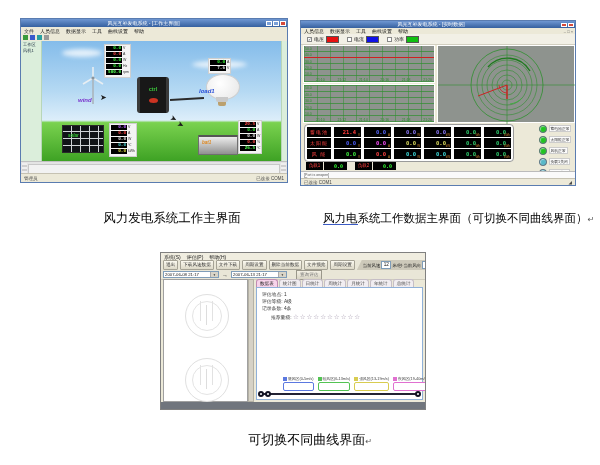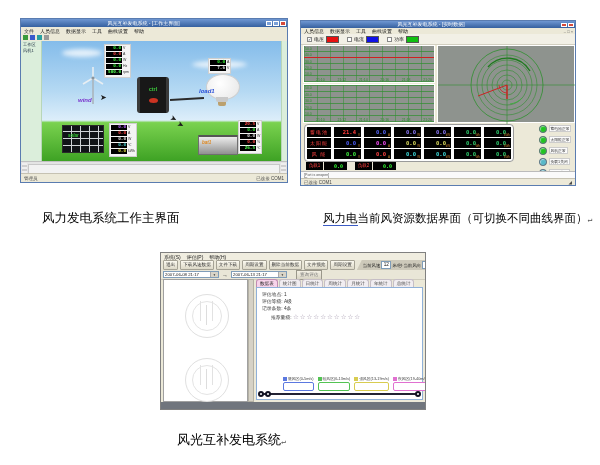"风力发电系统工作主界面" .caption { font-family: Liberation Mono, monospace -> Liberation Sans, sans-serif; text-align: left -> center }
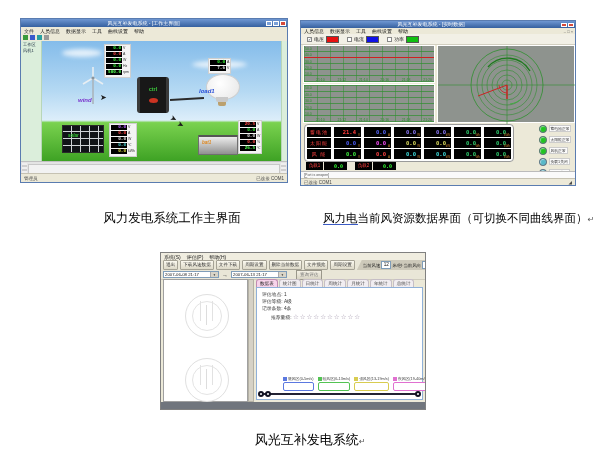"当前风资源数据界面（可切换不同曲线界面）" span { text: 当前风资源数据 -> 系统工作数据主 }
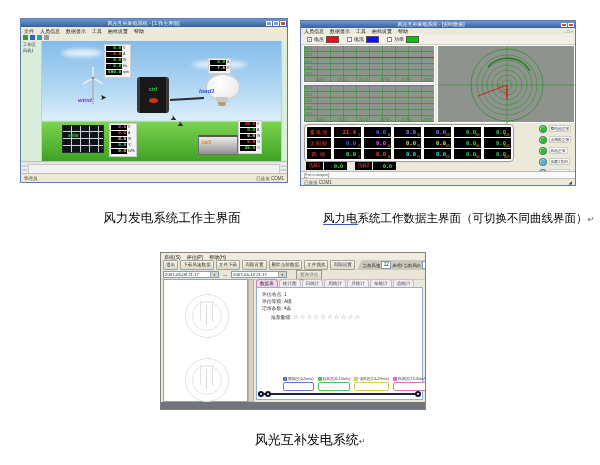"风光互补发电系统" span { text: 风光互补发电系统 -> 可切换不同曲线界面 }
